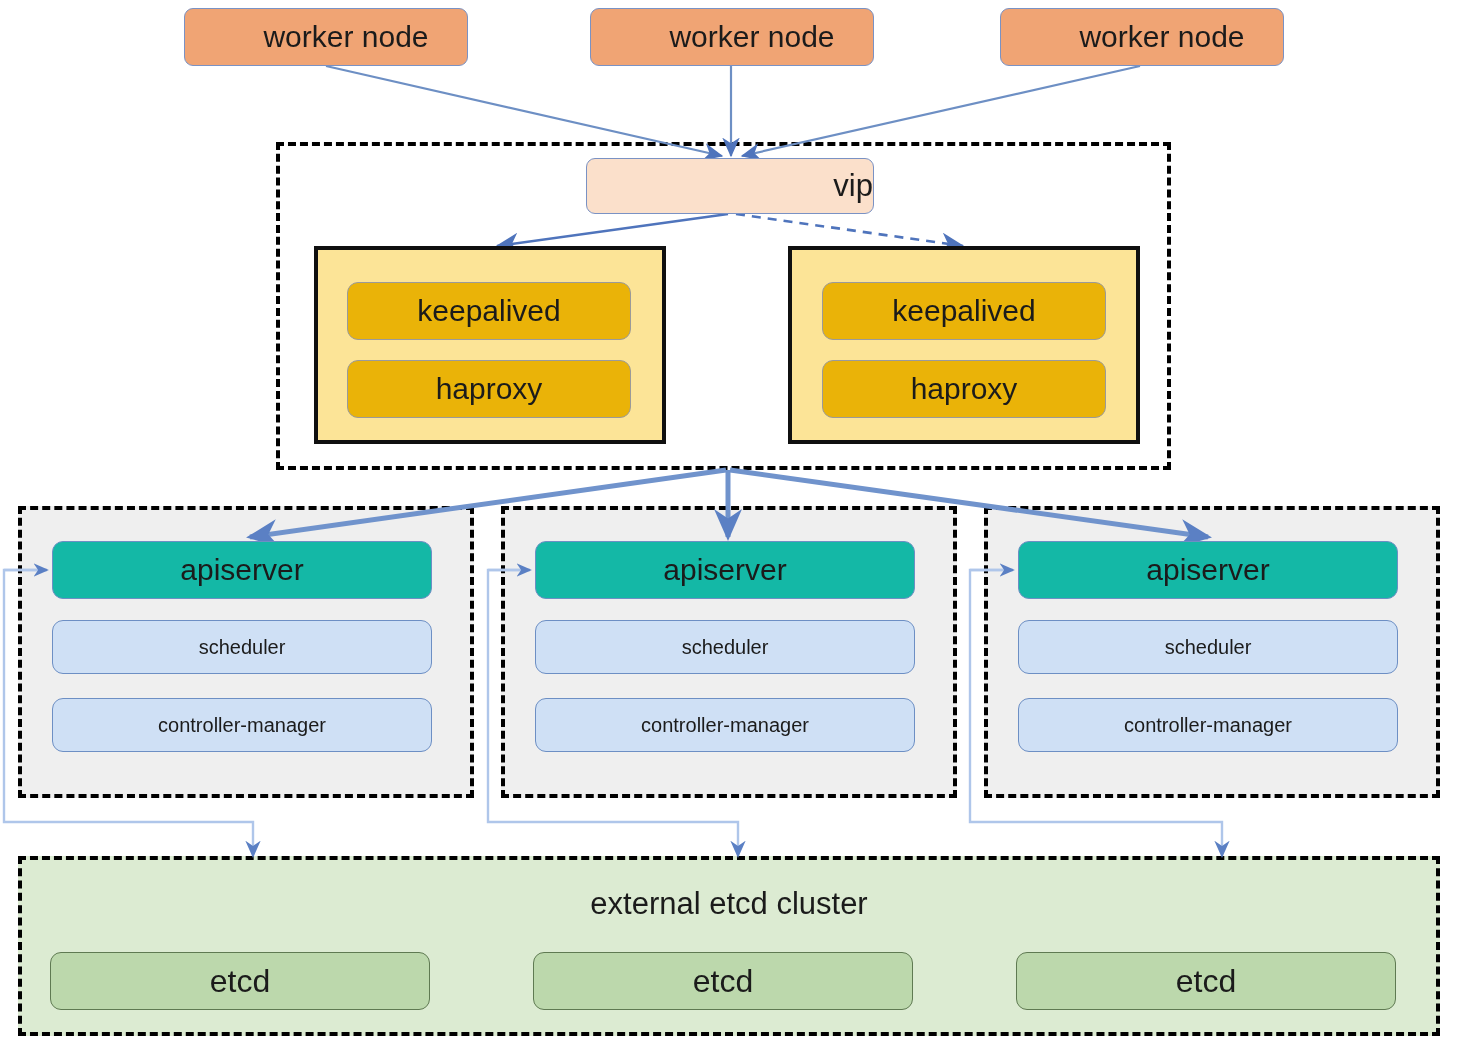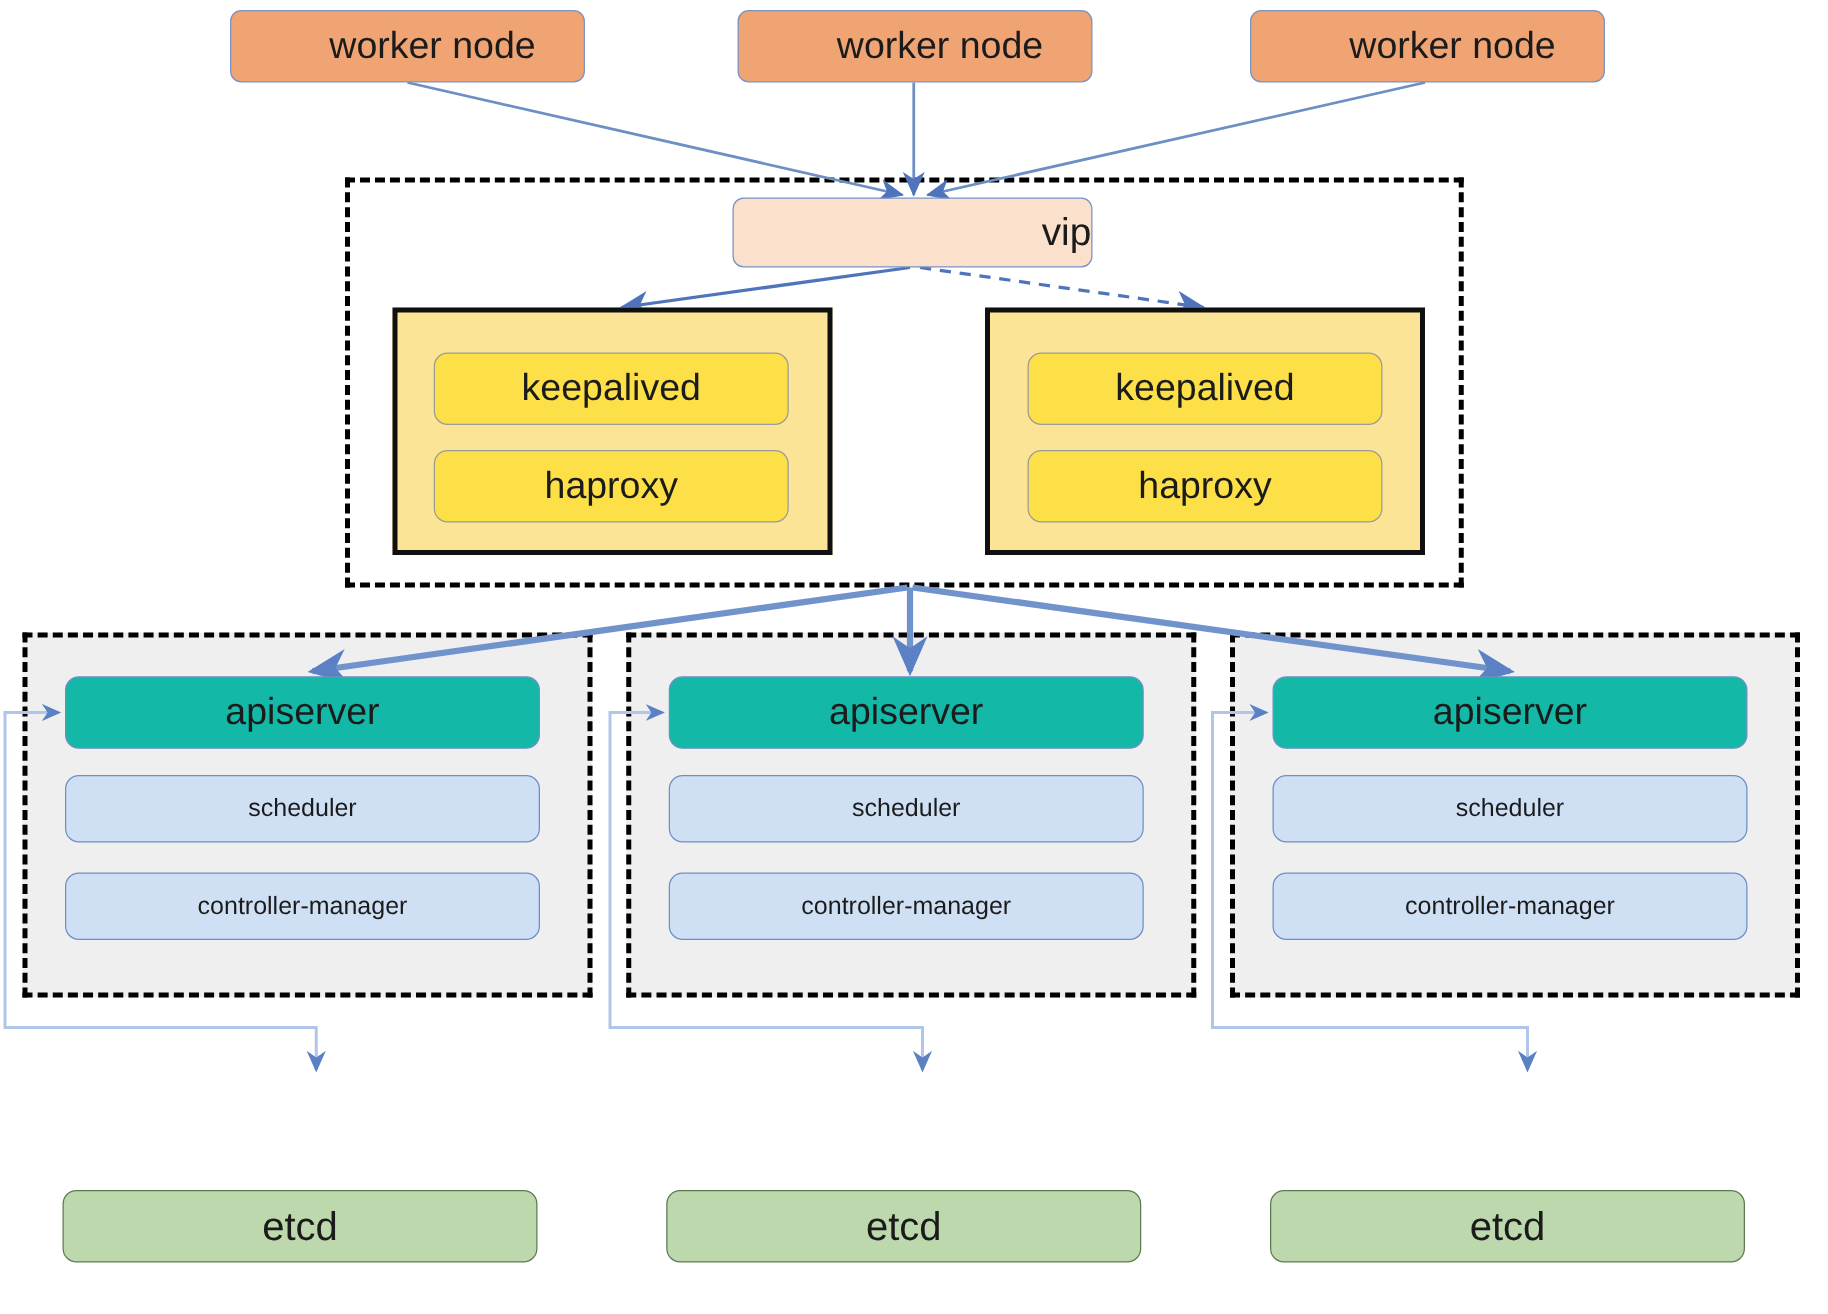"keepalived" .gold { background: #fde047 -> #eab308 }
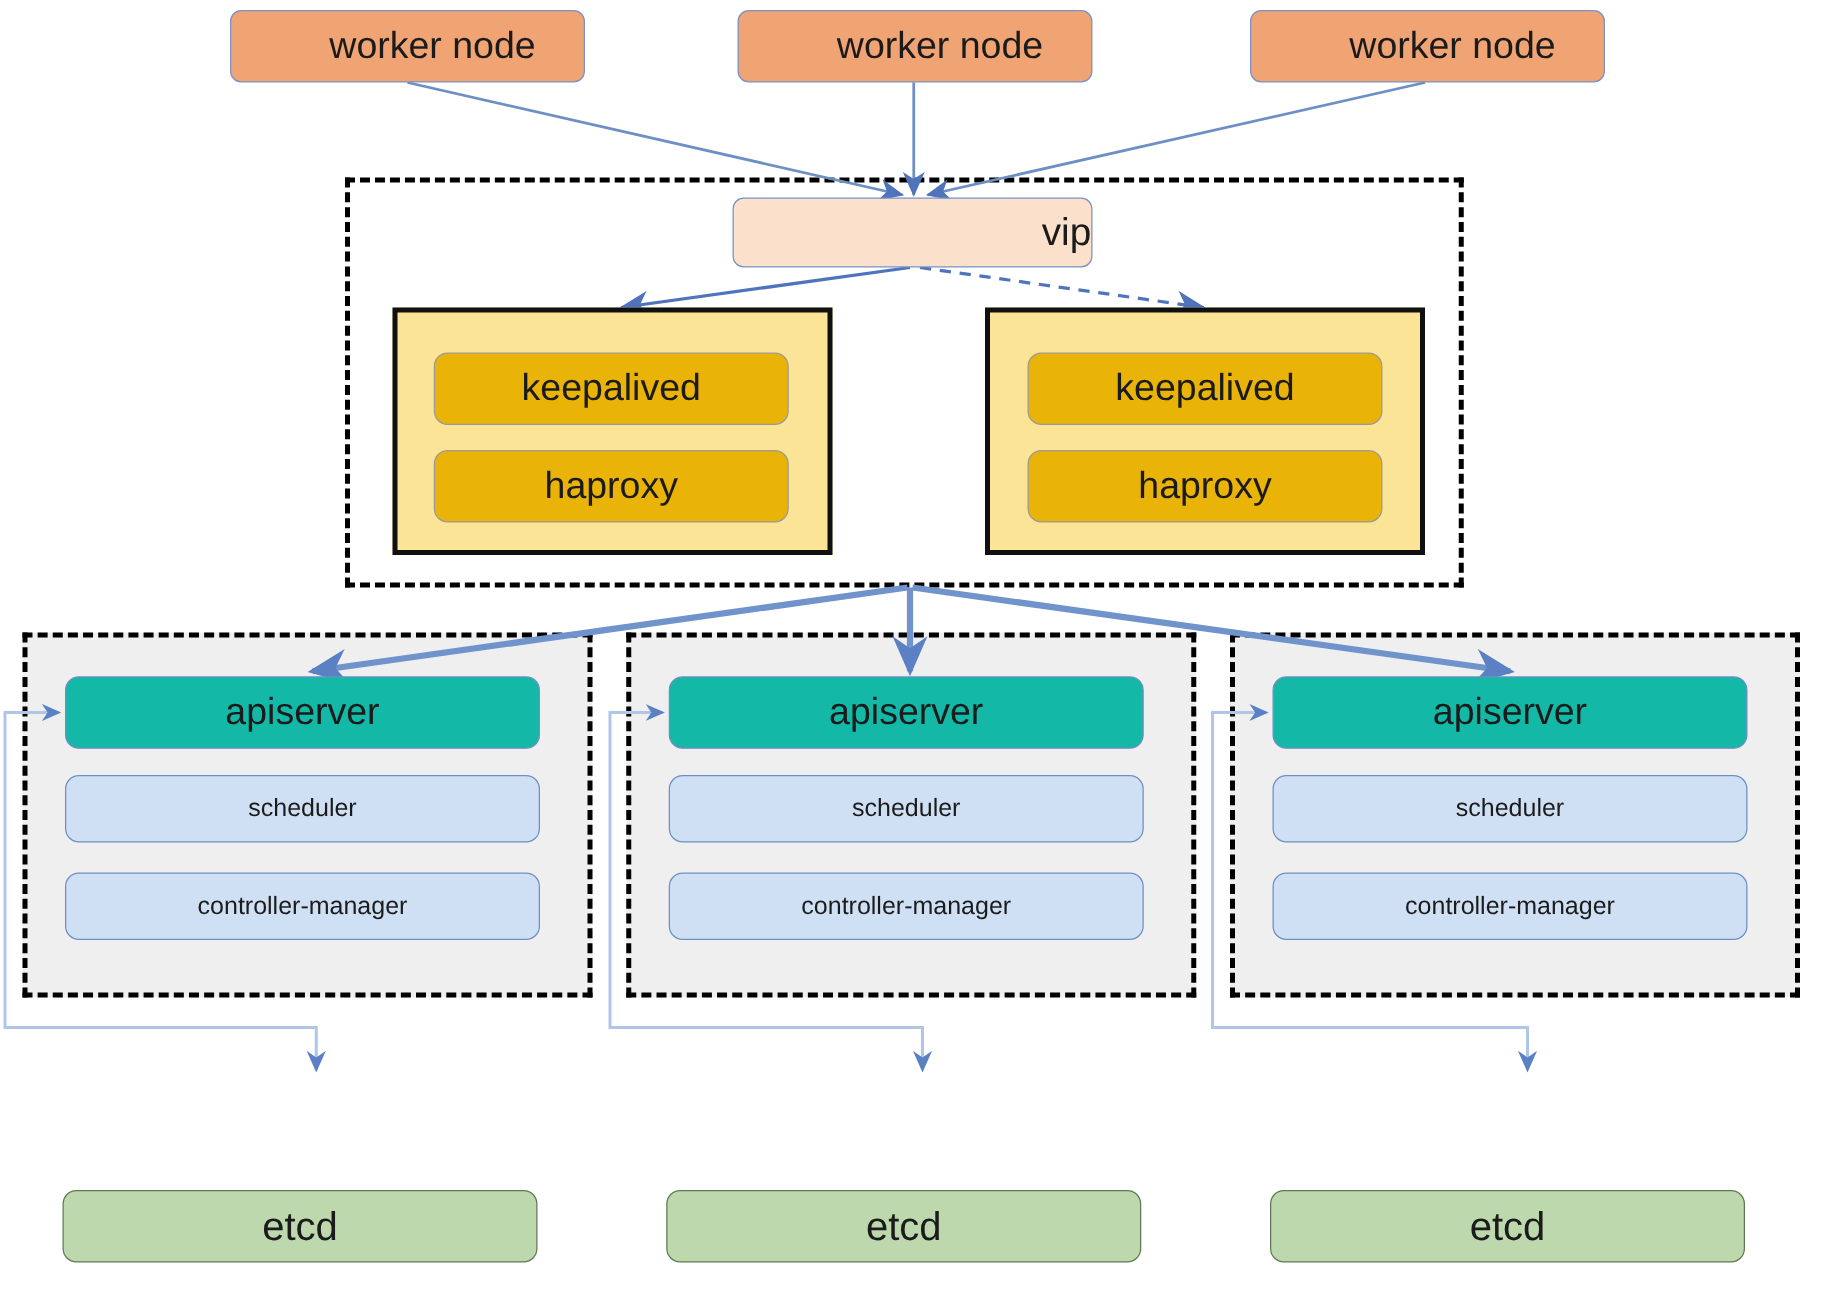"external etcd cluster" div.etcd-group { html: none -> <div> <div>external etcd cluster</div> </div> }
